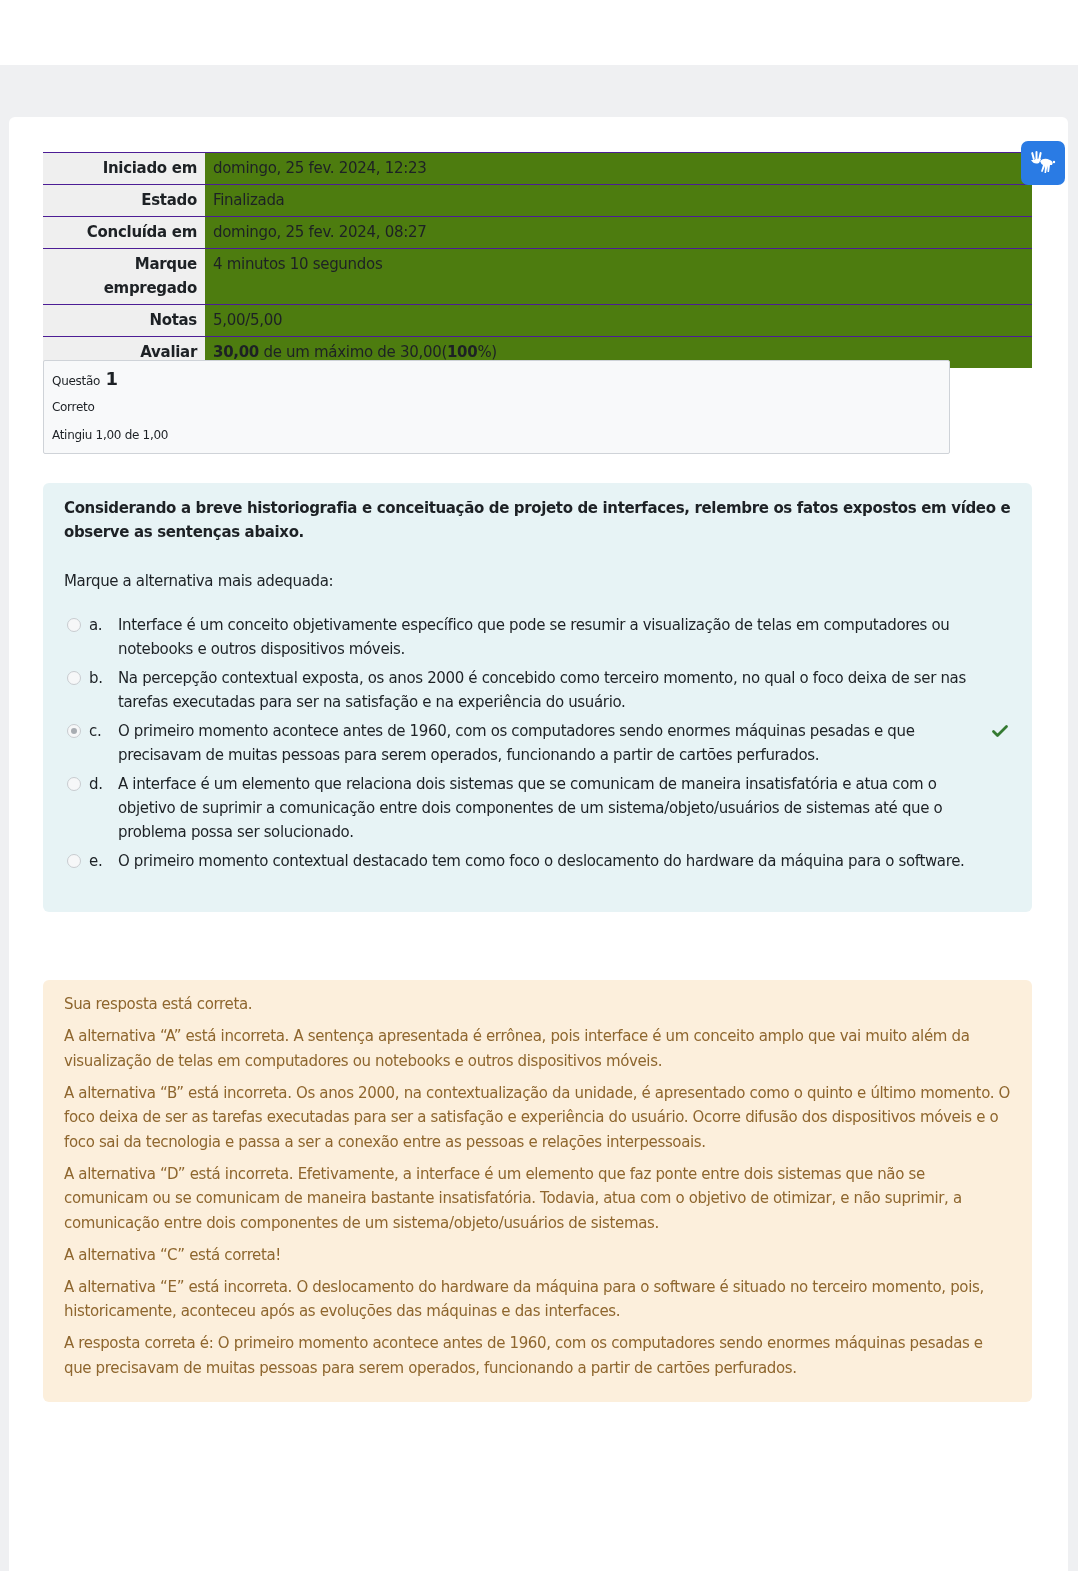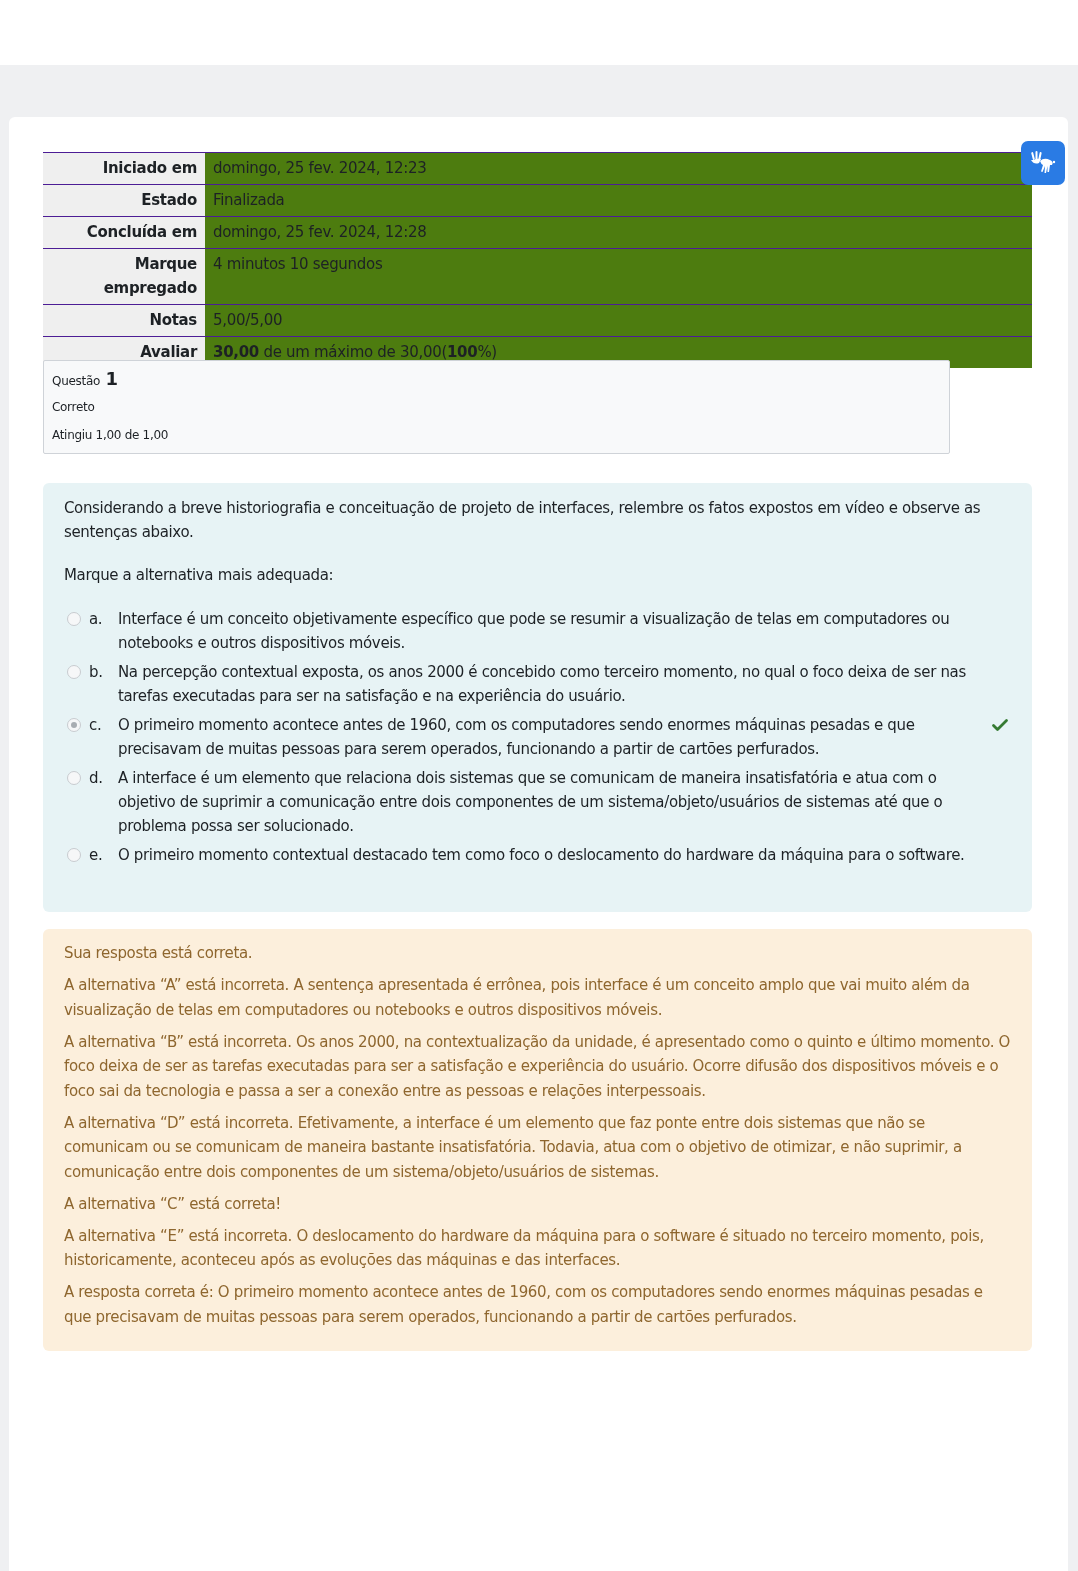"domingo, 25 fev. 2024, 12:28" td { text: 12:28 -> 08:27 }
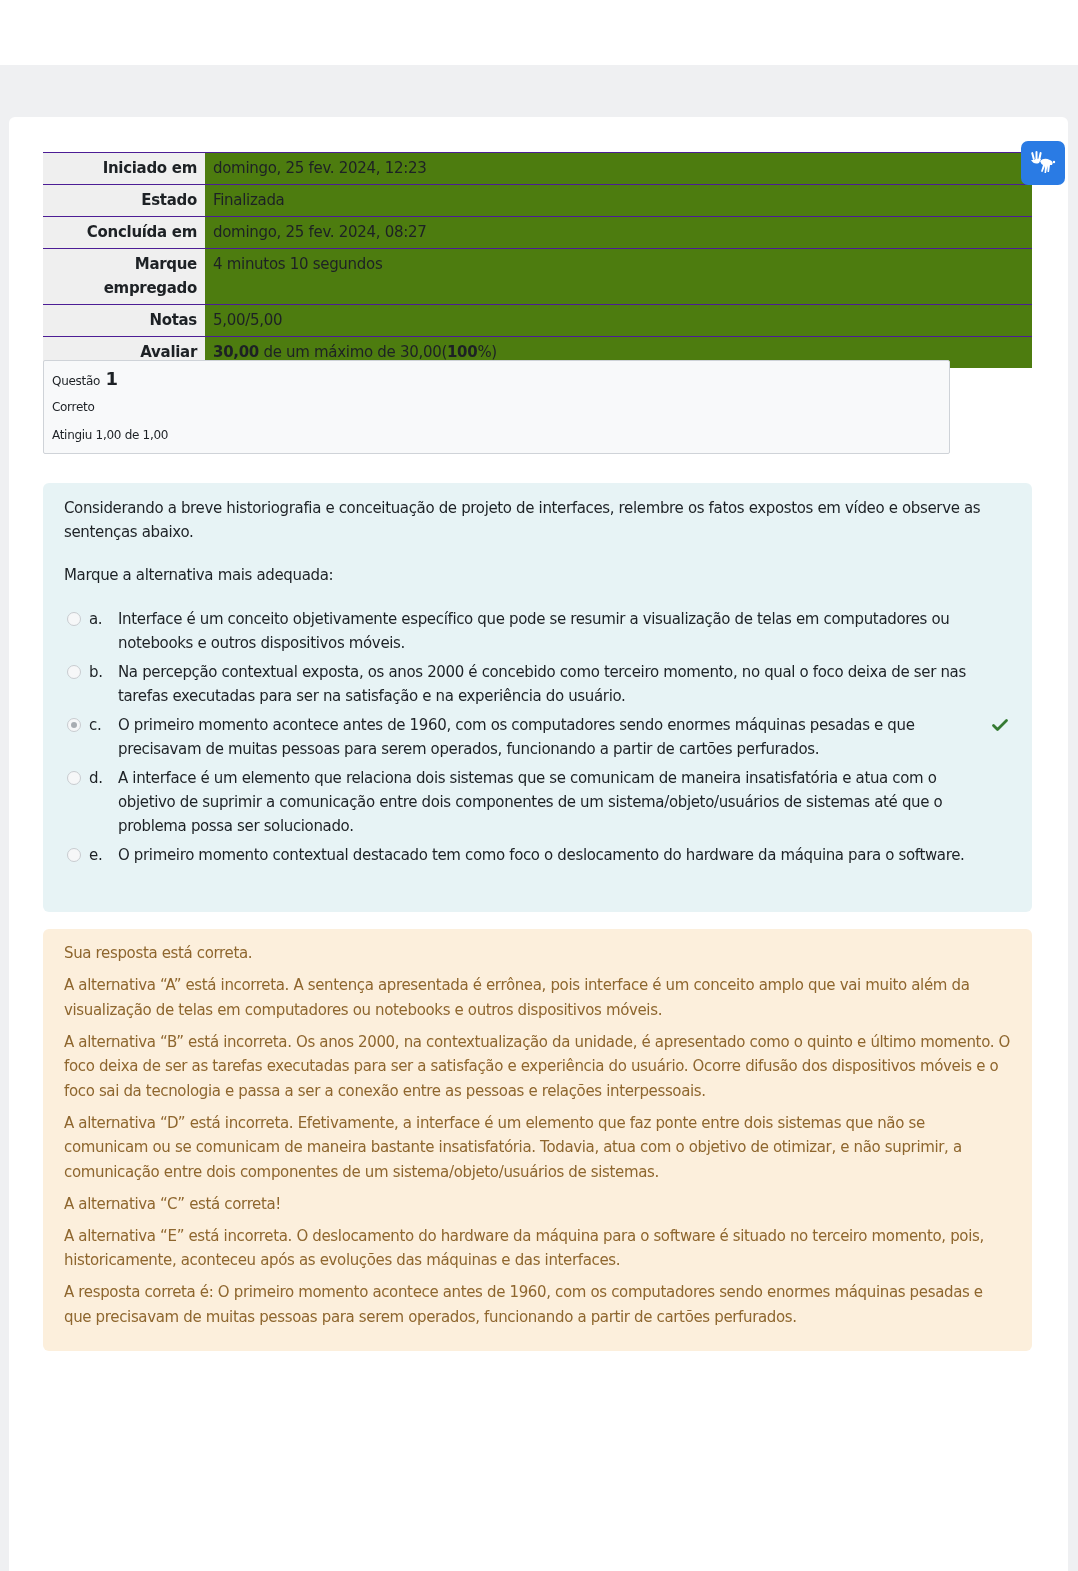"Considerando a breve historiografia e" .formulation .p1 { font-weight: none -> bold; margin-bottom: 19px -> 25px }
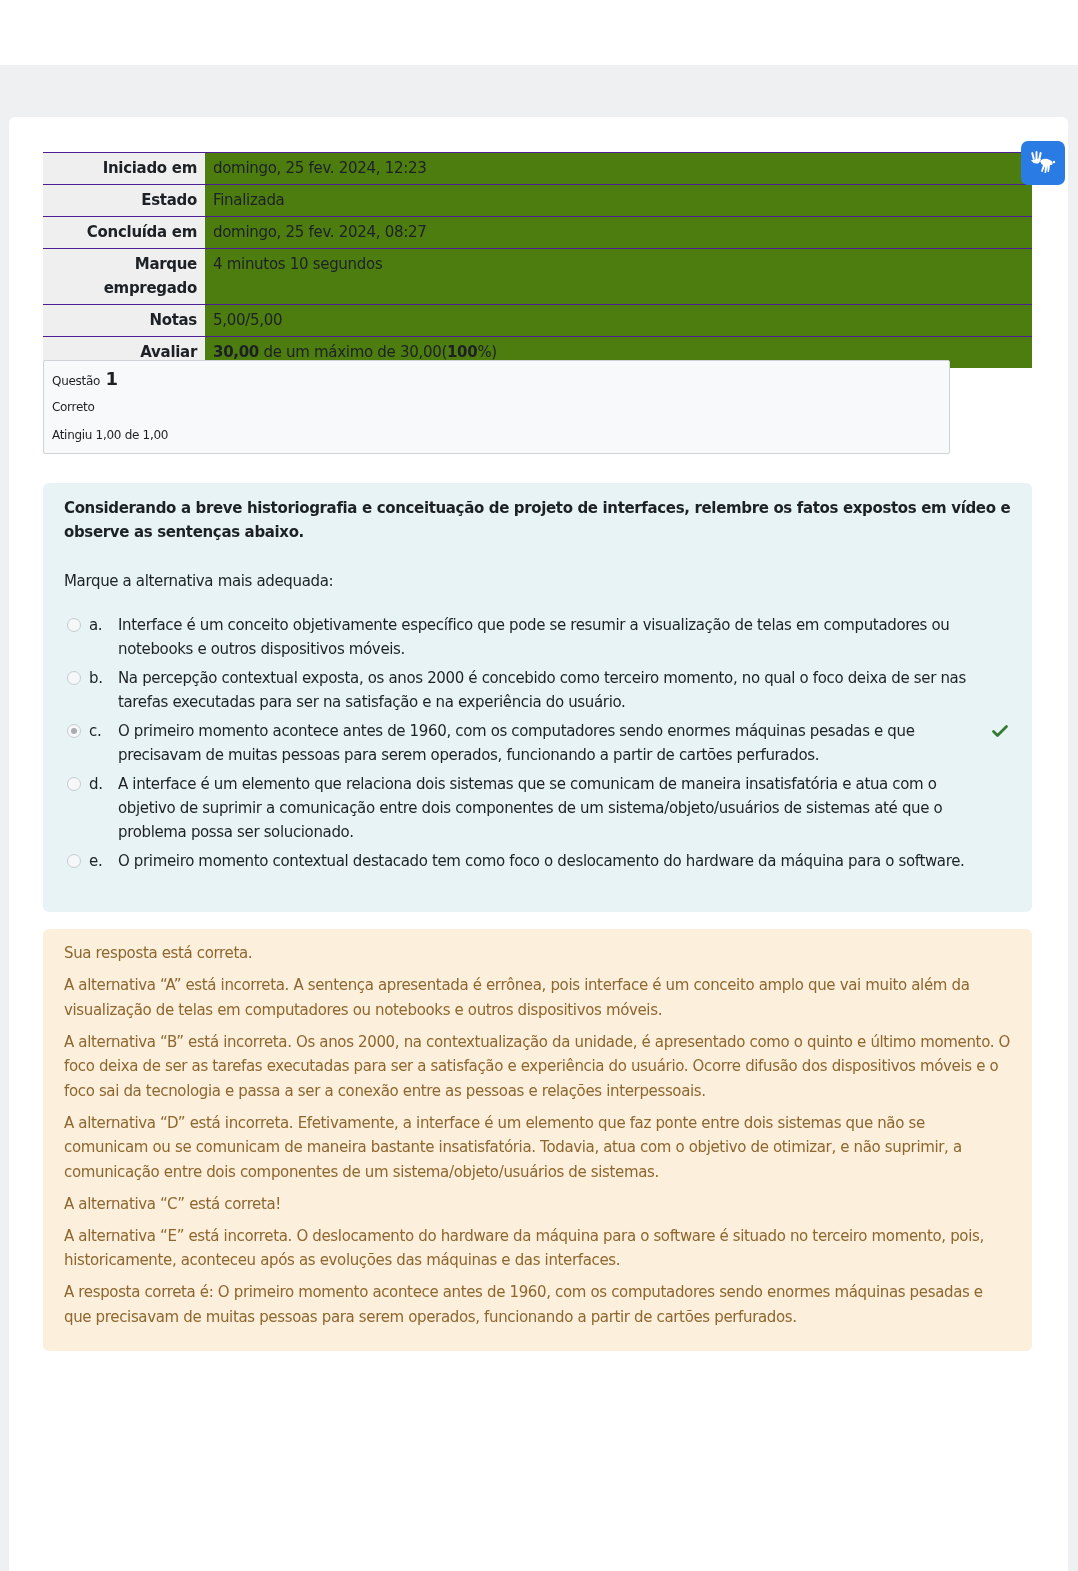"Sua resposta está correta." .feedback { top: 929px -> 980px }
